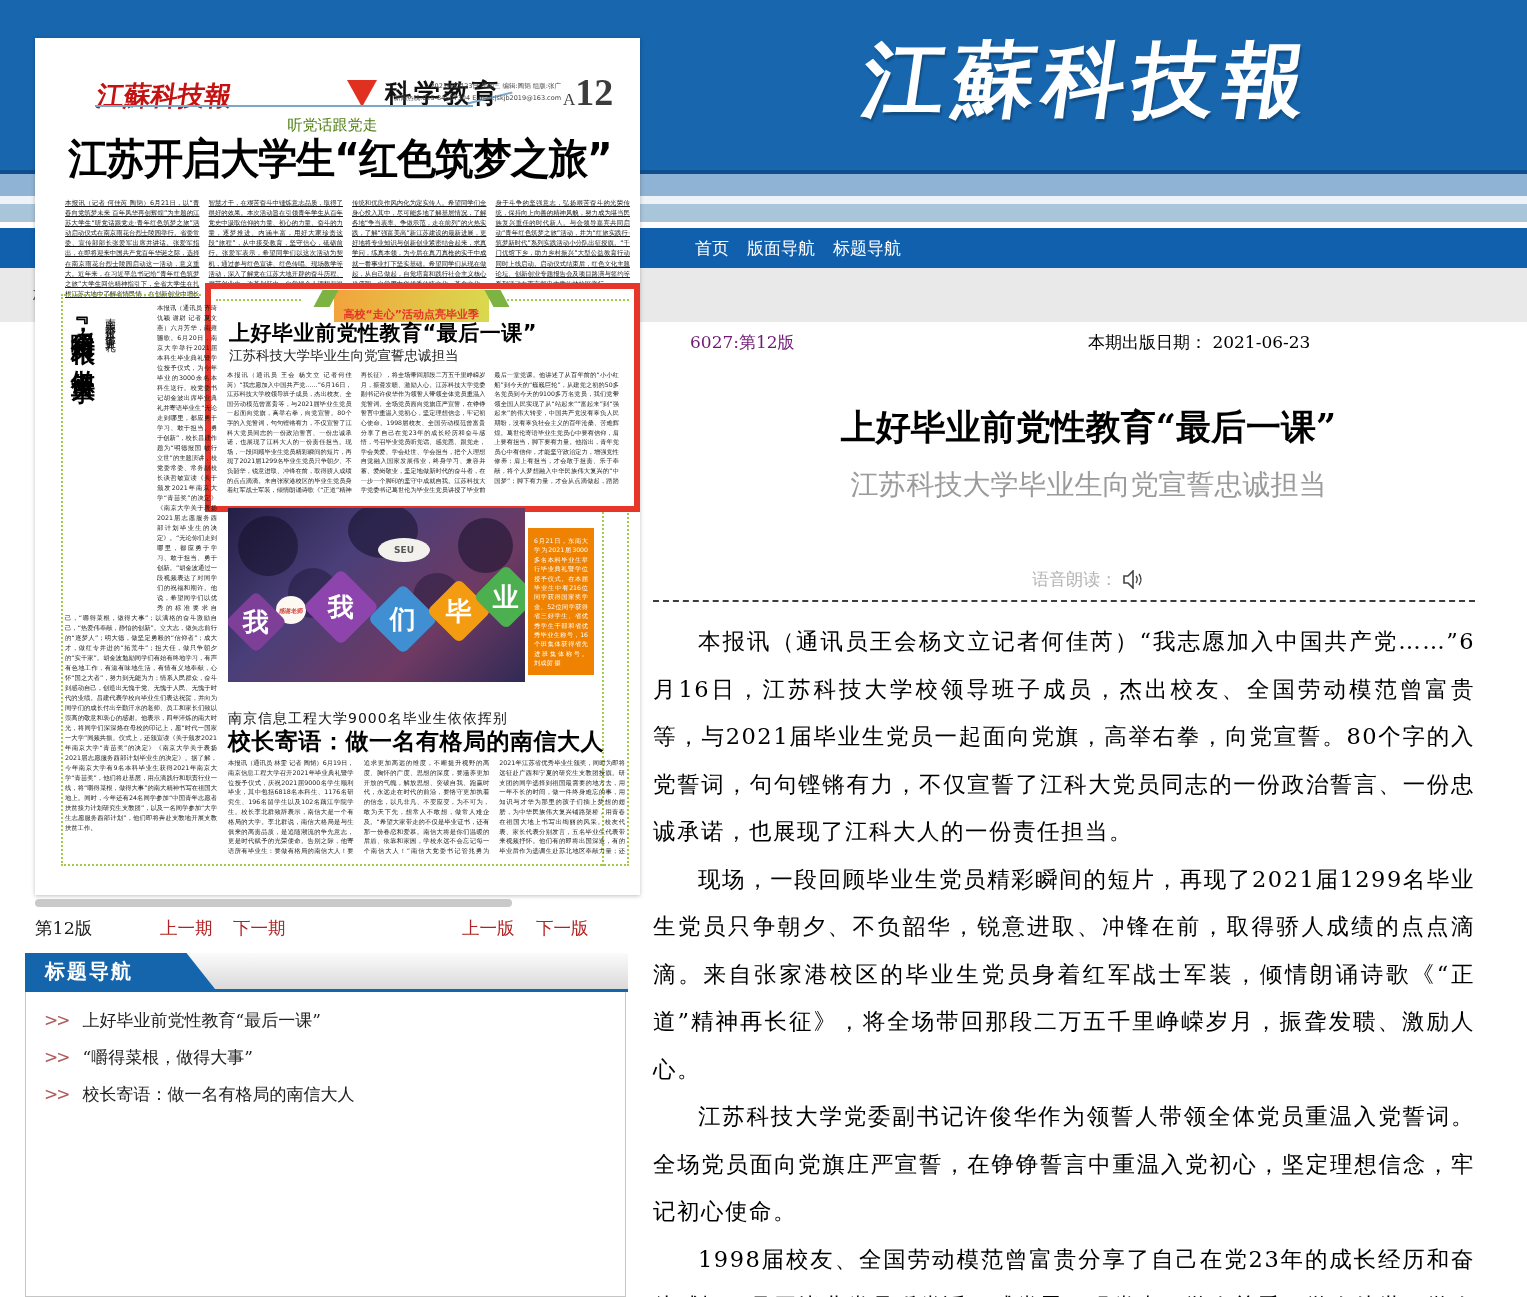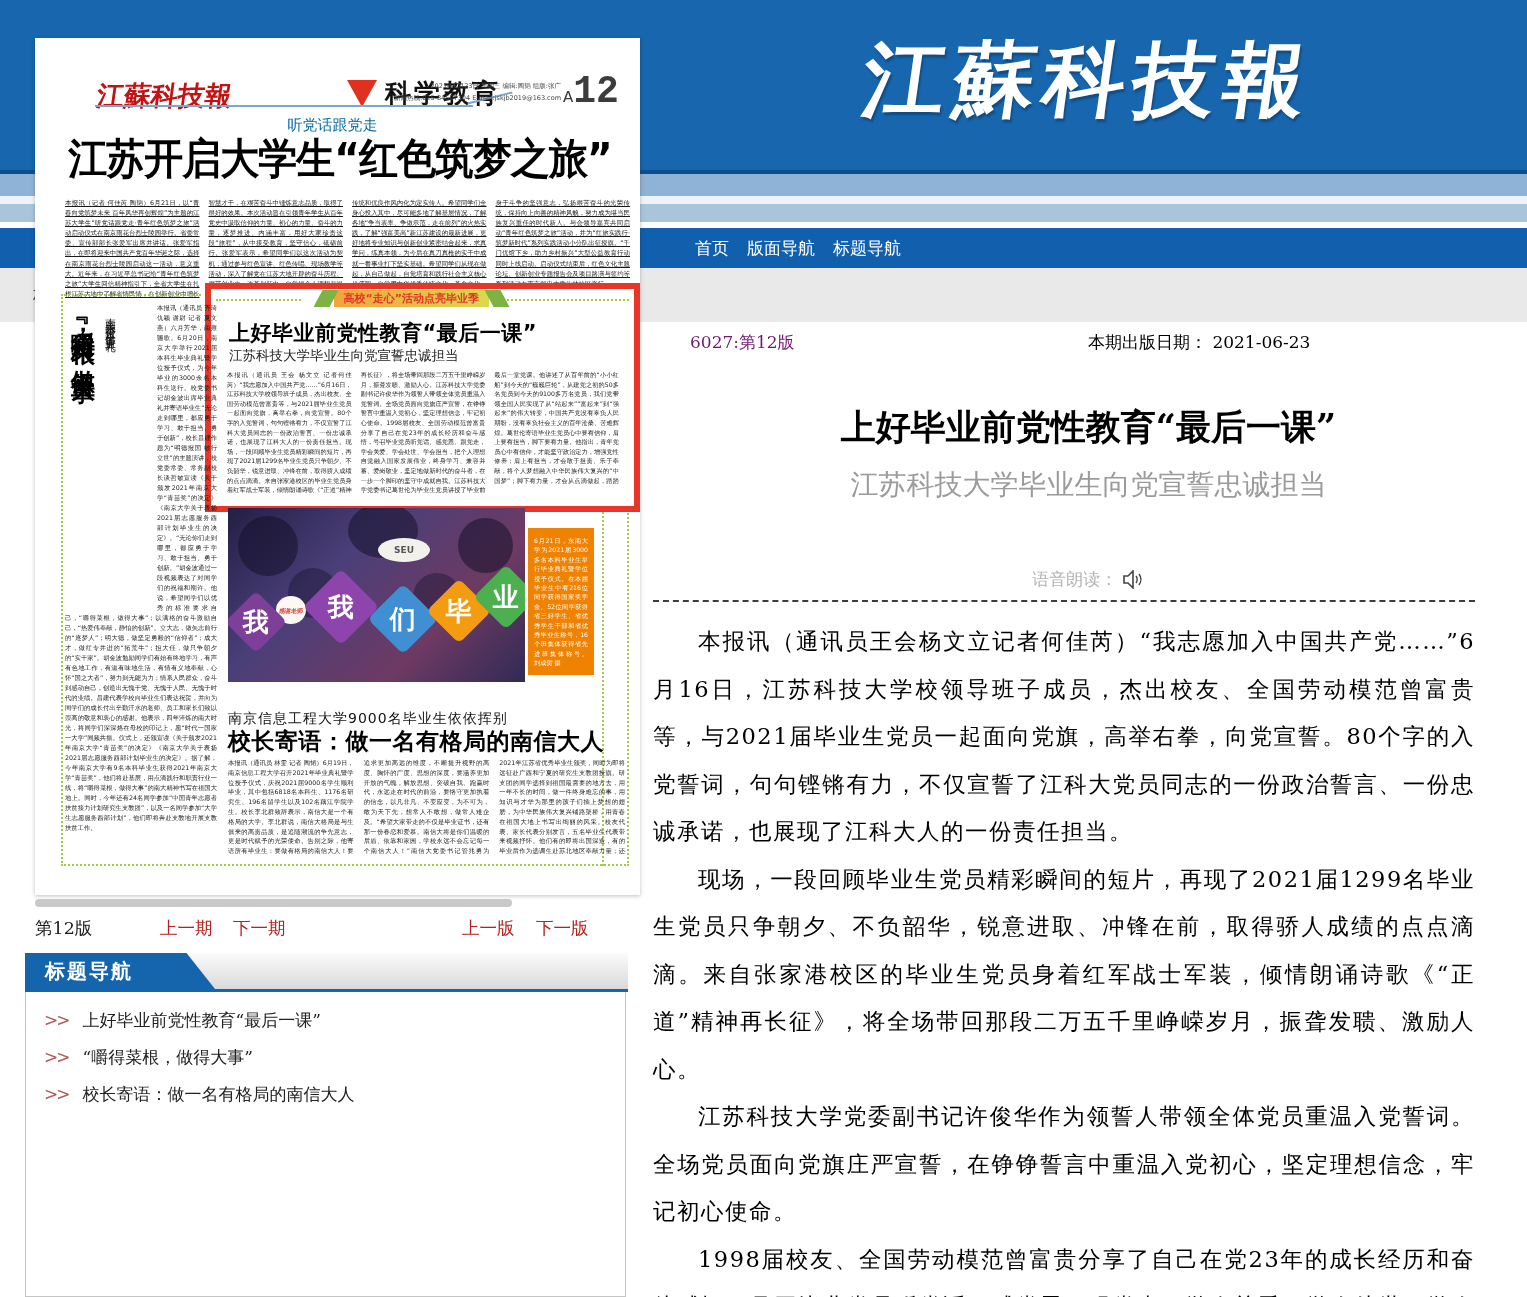"A12" .np-pageno { font-family: Liberation Mono, monospace -> Liberation Serif, serif }
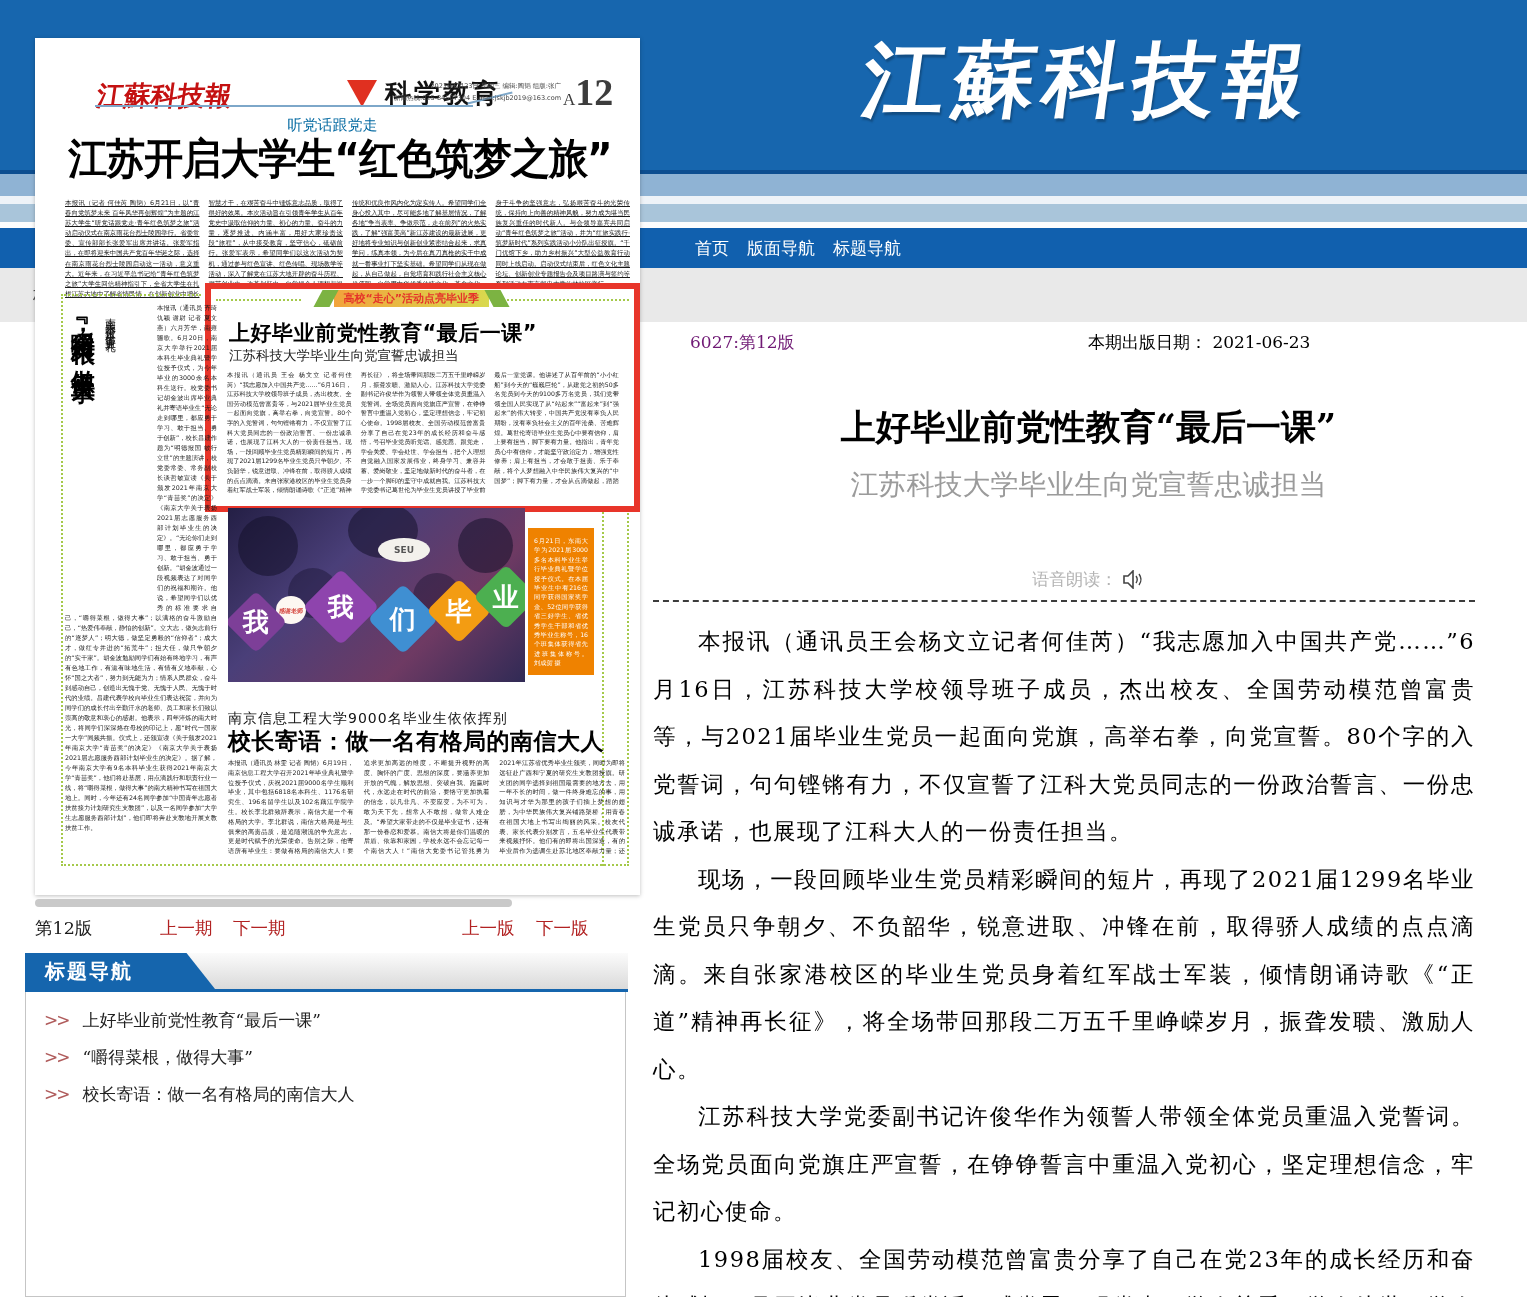"听党话跟党走" .np-kicker { color: #0369a1 -> #4d7c0f }
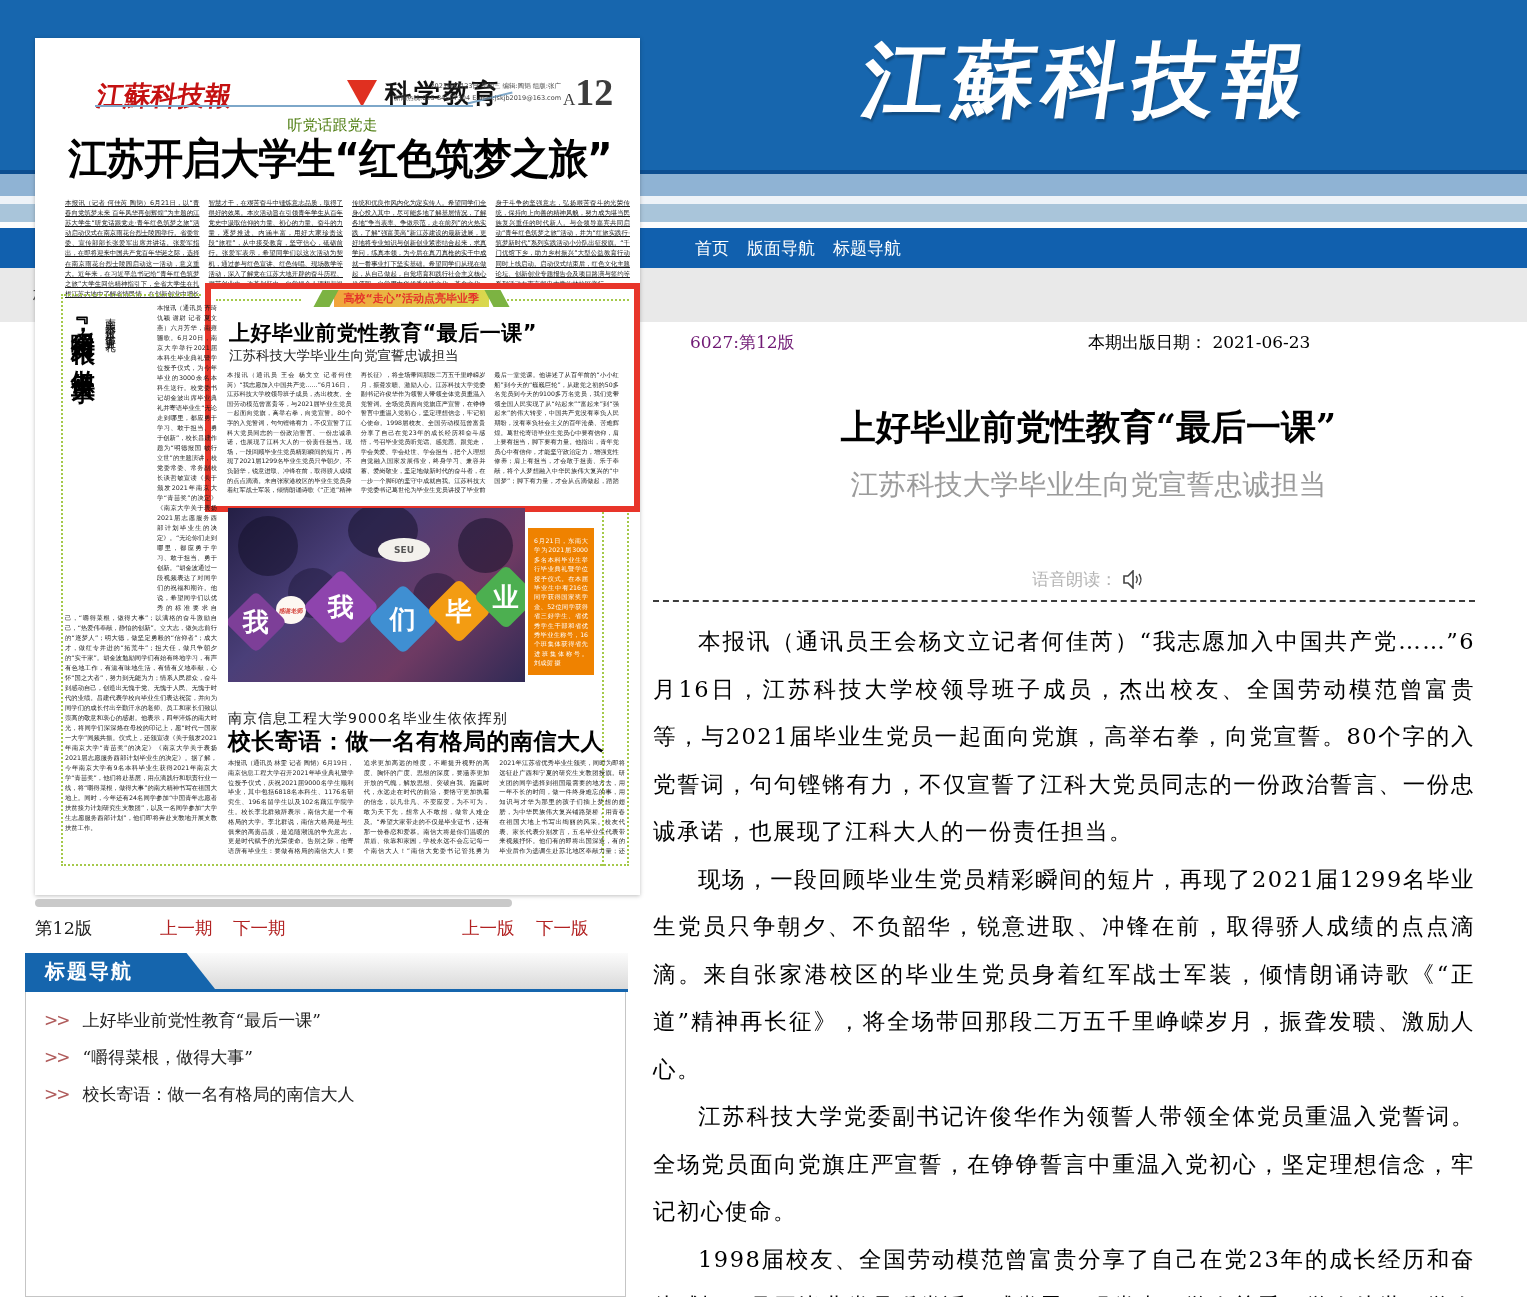"高校“走心”活动点亮毕业季" .ribbon .mid { padding: 0 10px -> 16px 10px }
